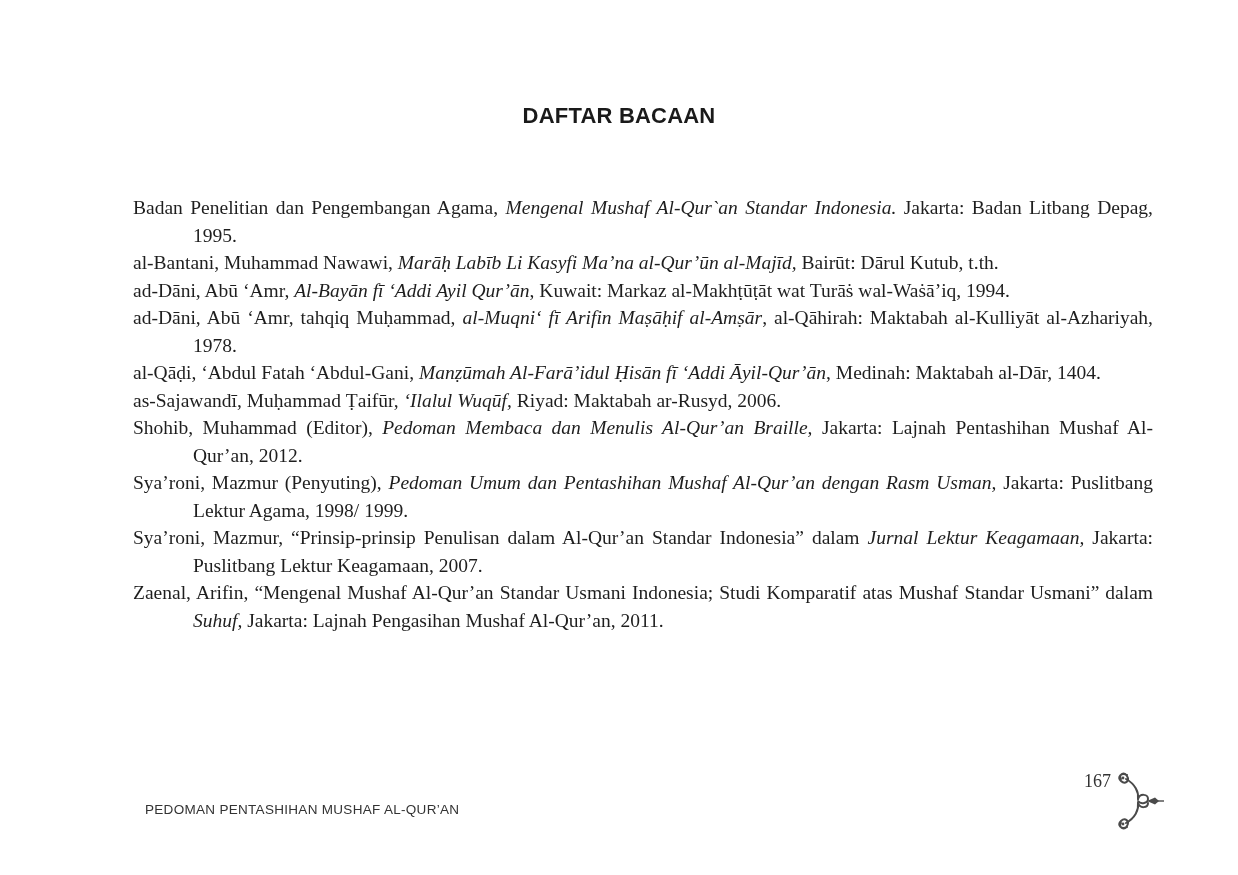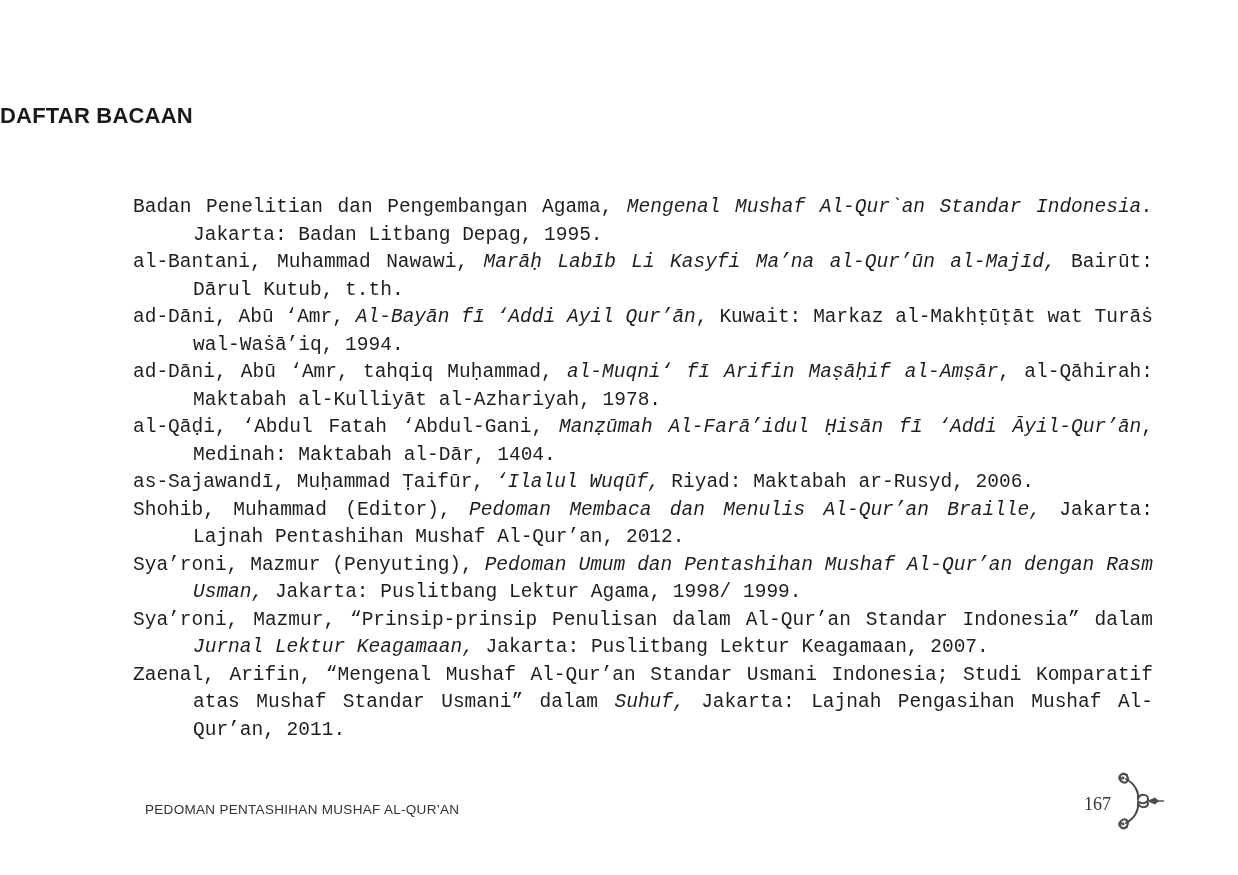"DAFTAR BACAAN" .page-title { text-align: left -> center }
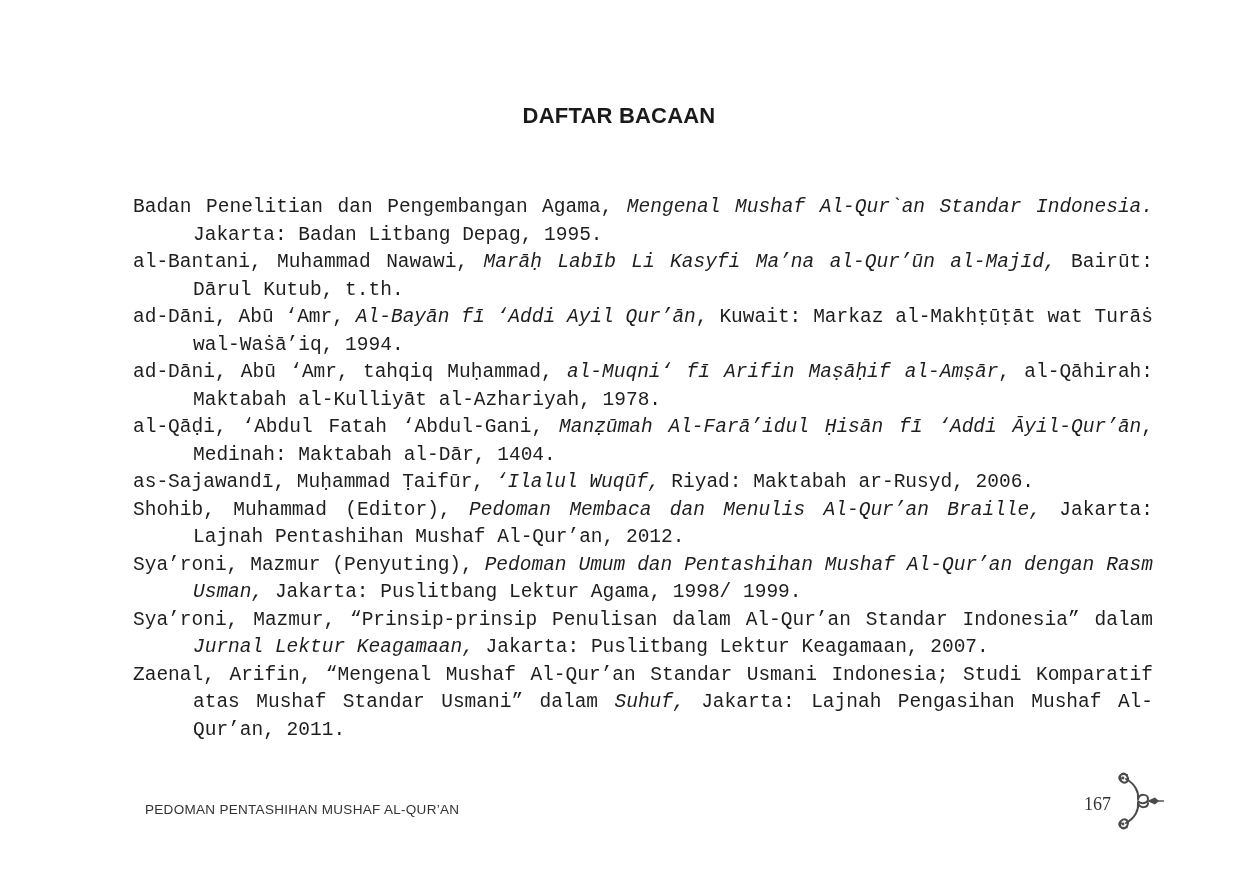"Badan Penelitian dan Pengembangan Agama," .bibliography { font-family: Liberation Mono, monospace -> Liberation Serif, serif }
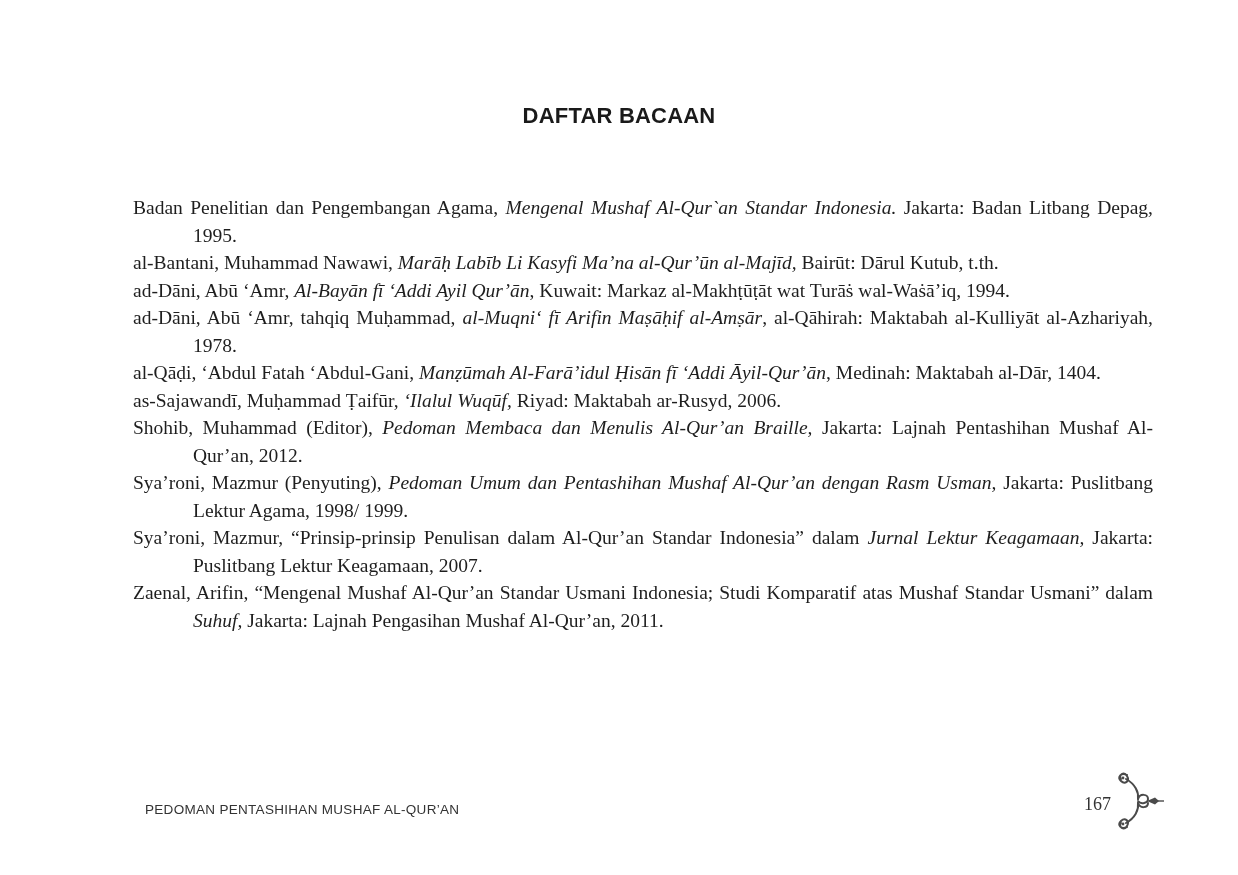"167" .footer-page { align-items: center -> none }
